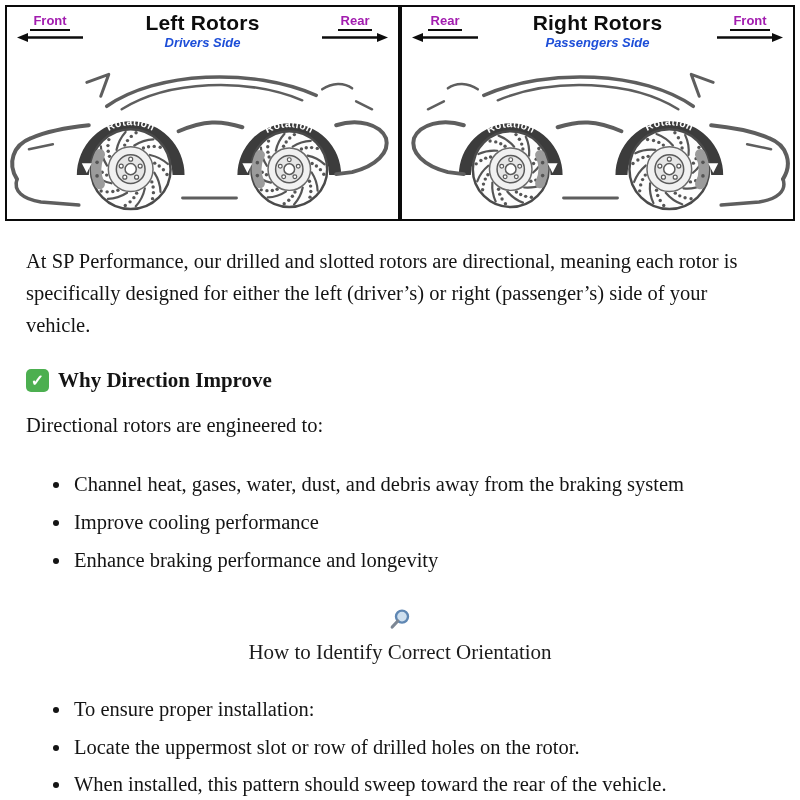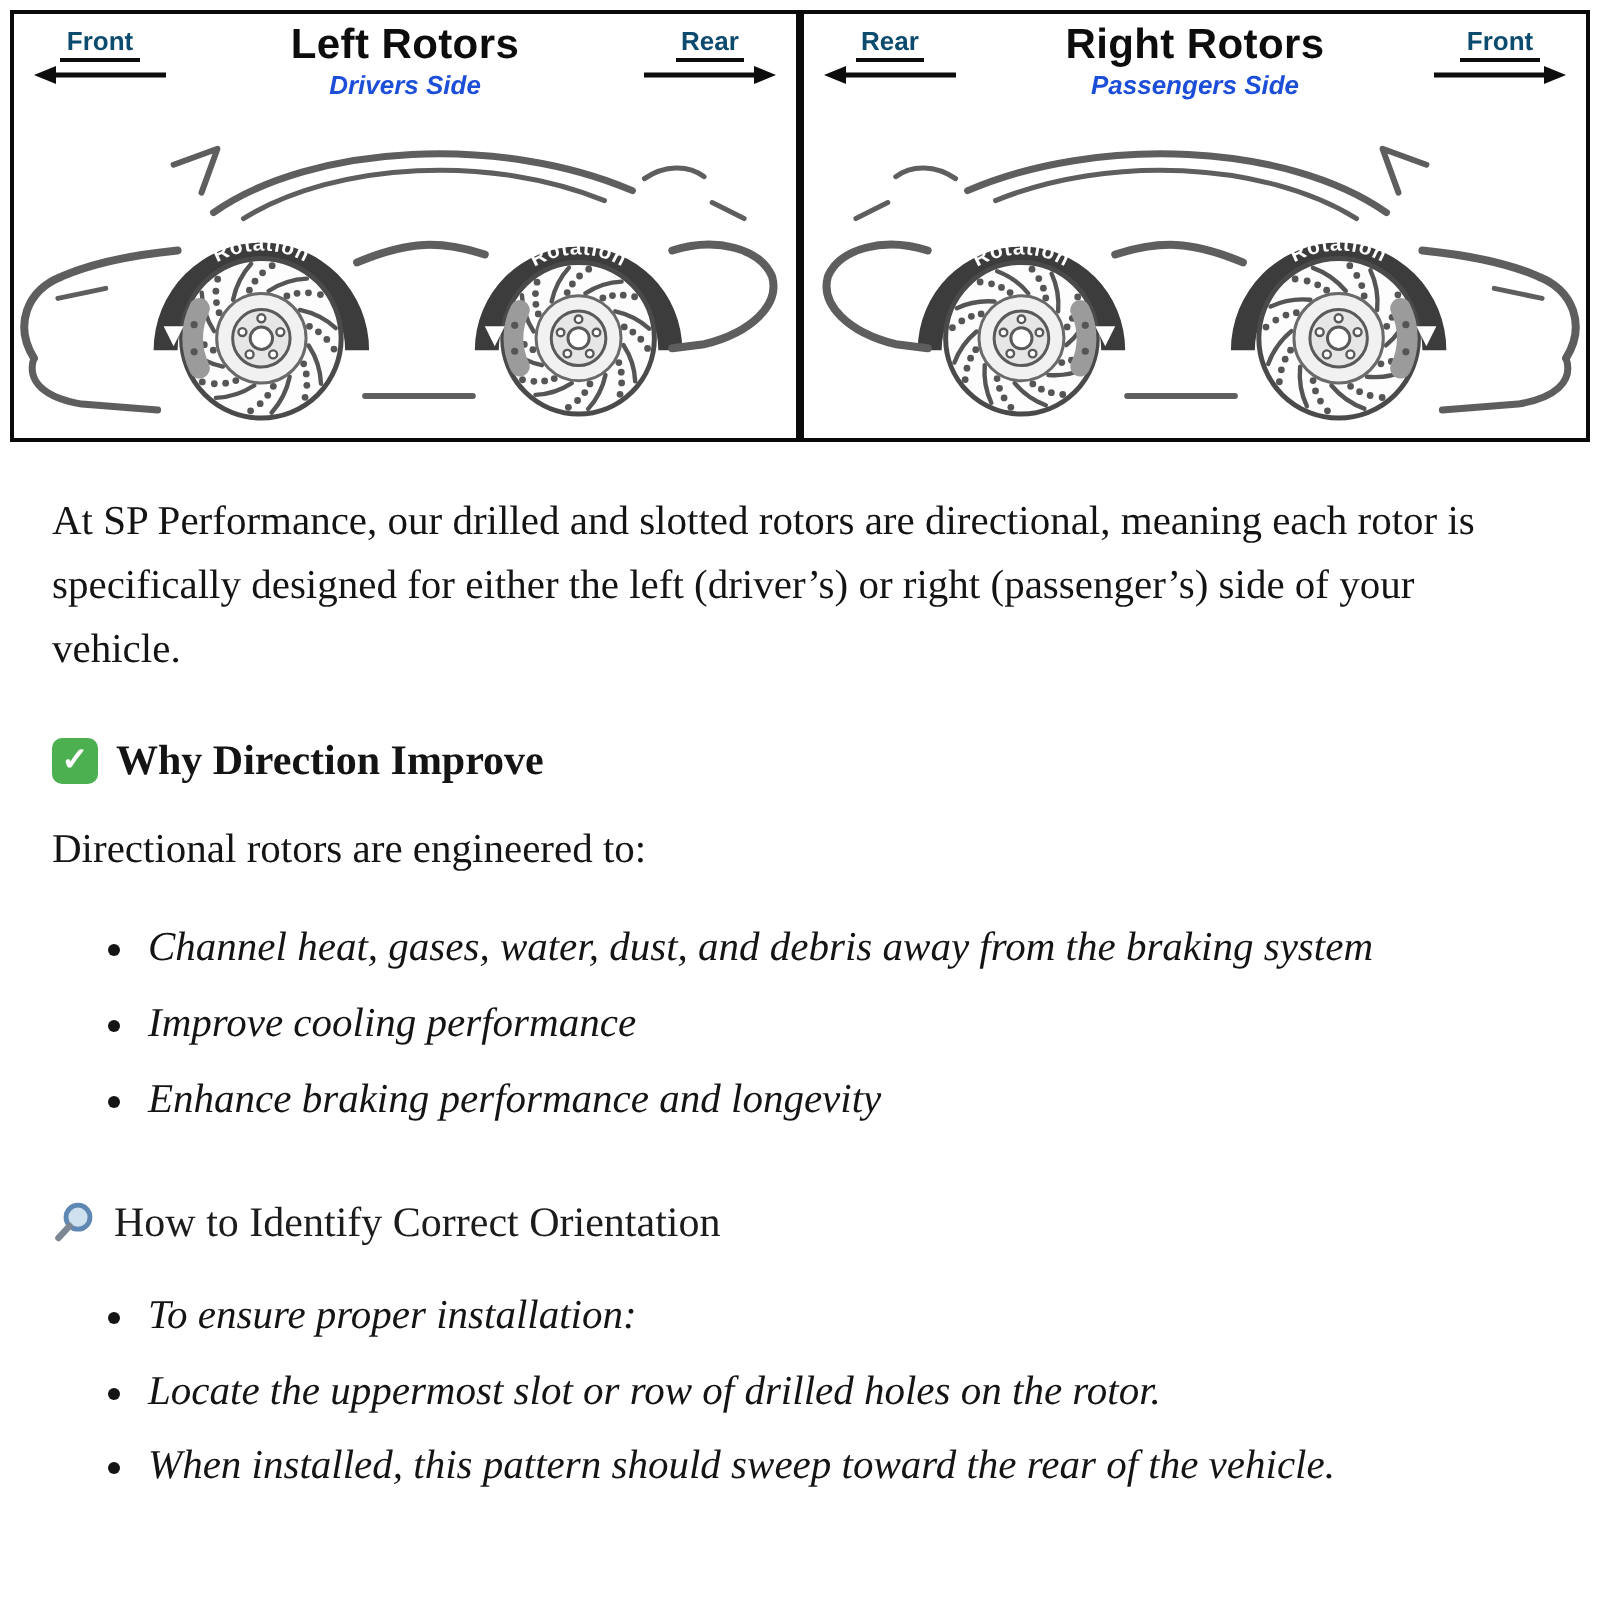"Front" .marker-label { color: #0c4a6e -> #a21caf }
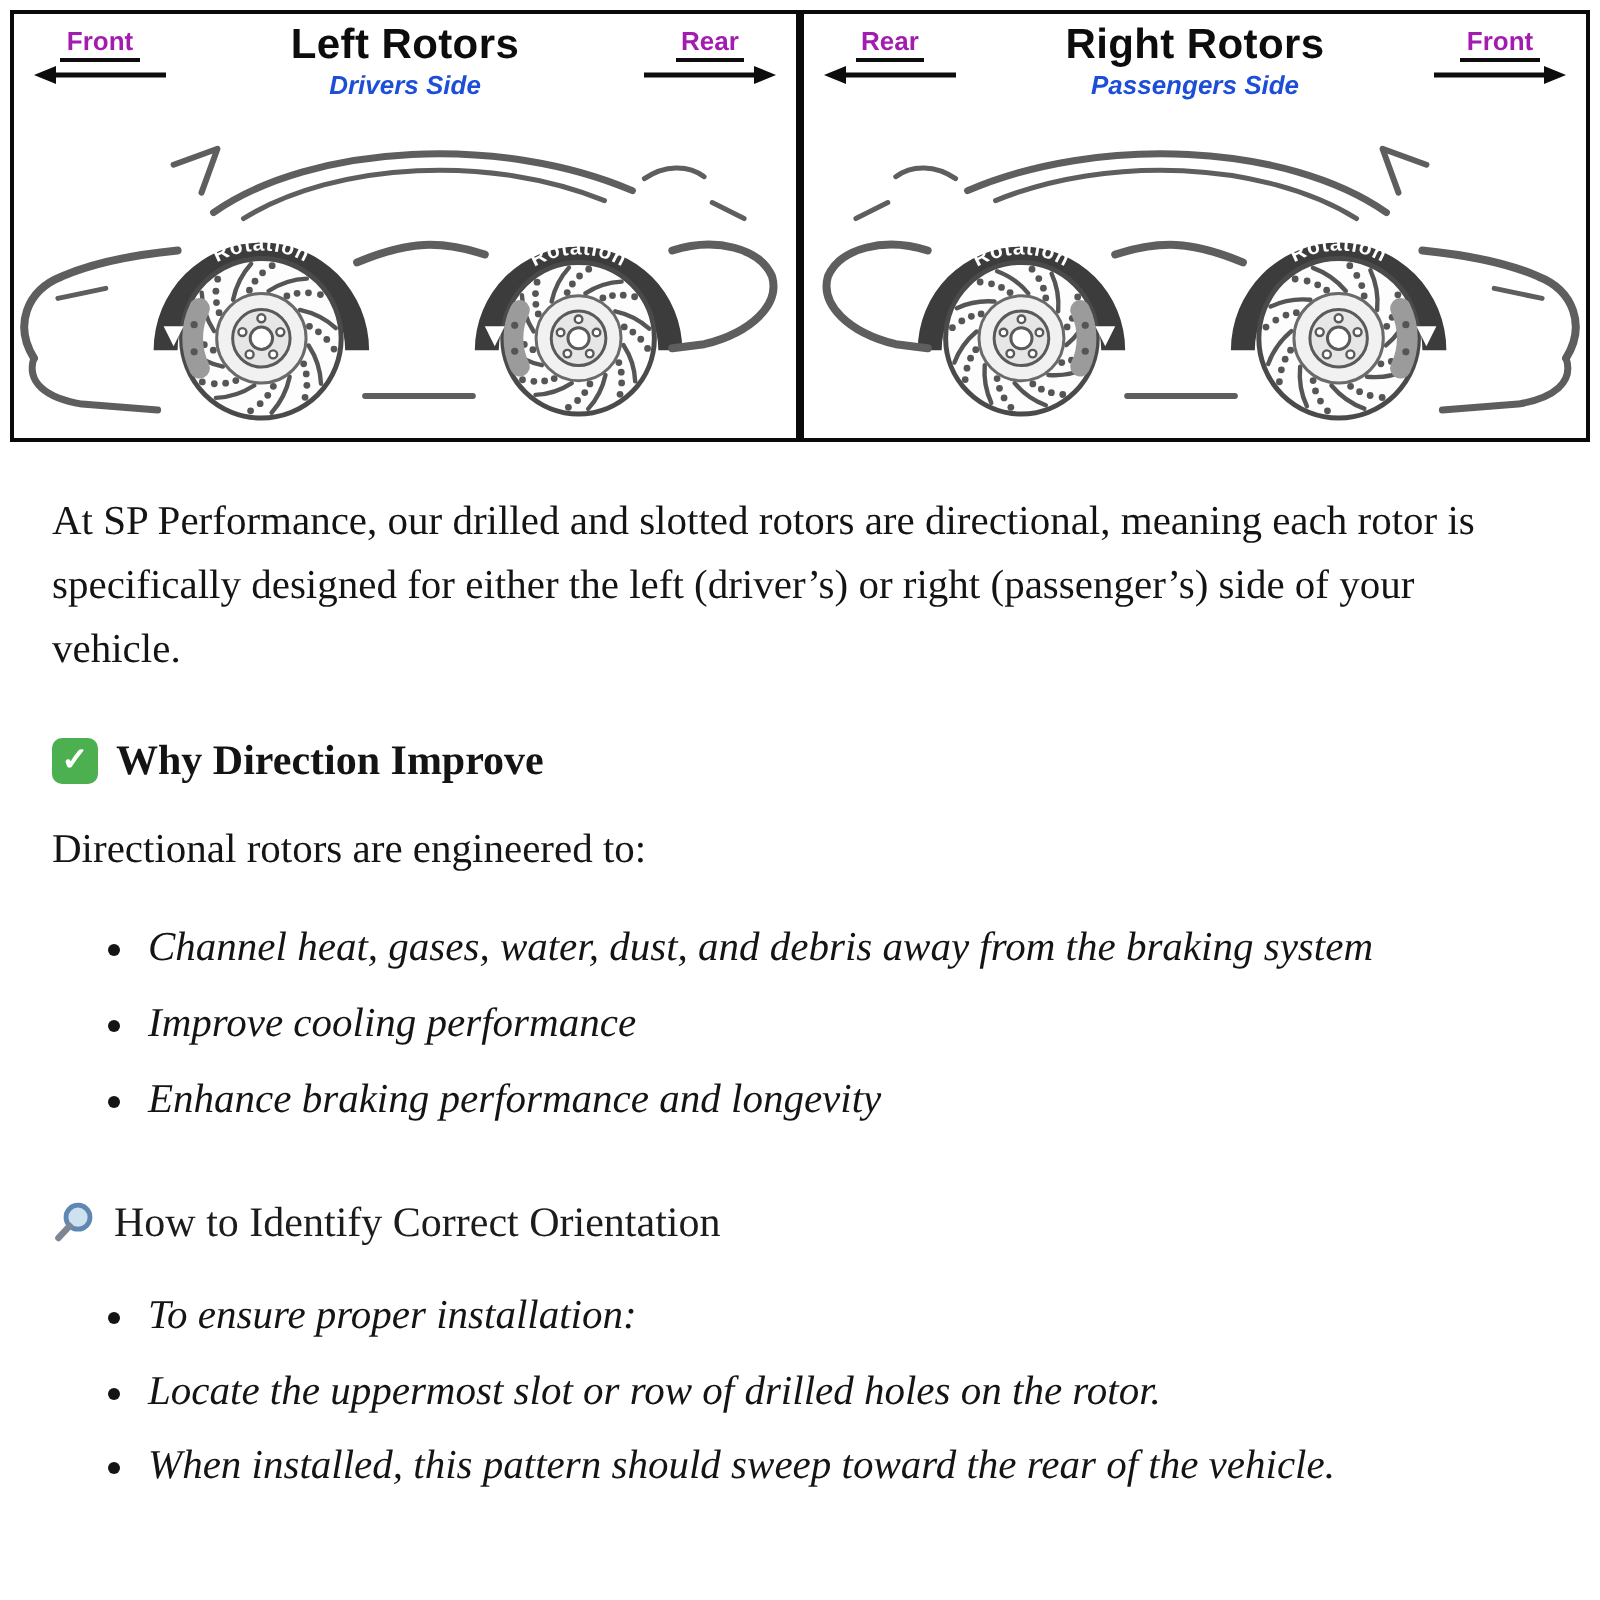"Channel heat, gases, water, dust," .article ul { font-style: italic -> none; margin: 18px 0 18px 0 -> 28px 0 18px 0 }
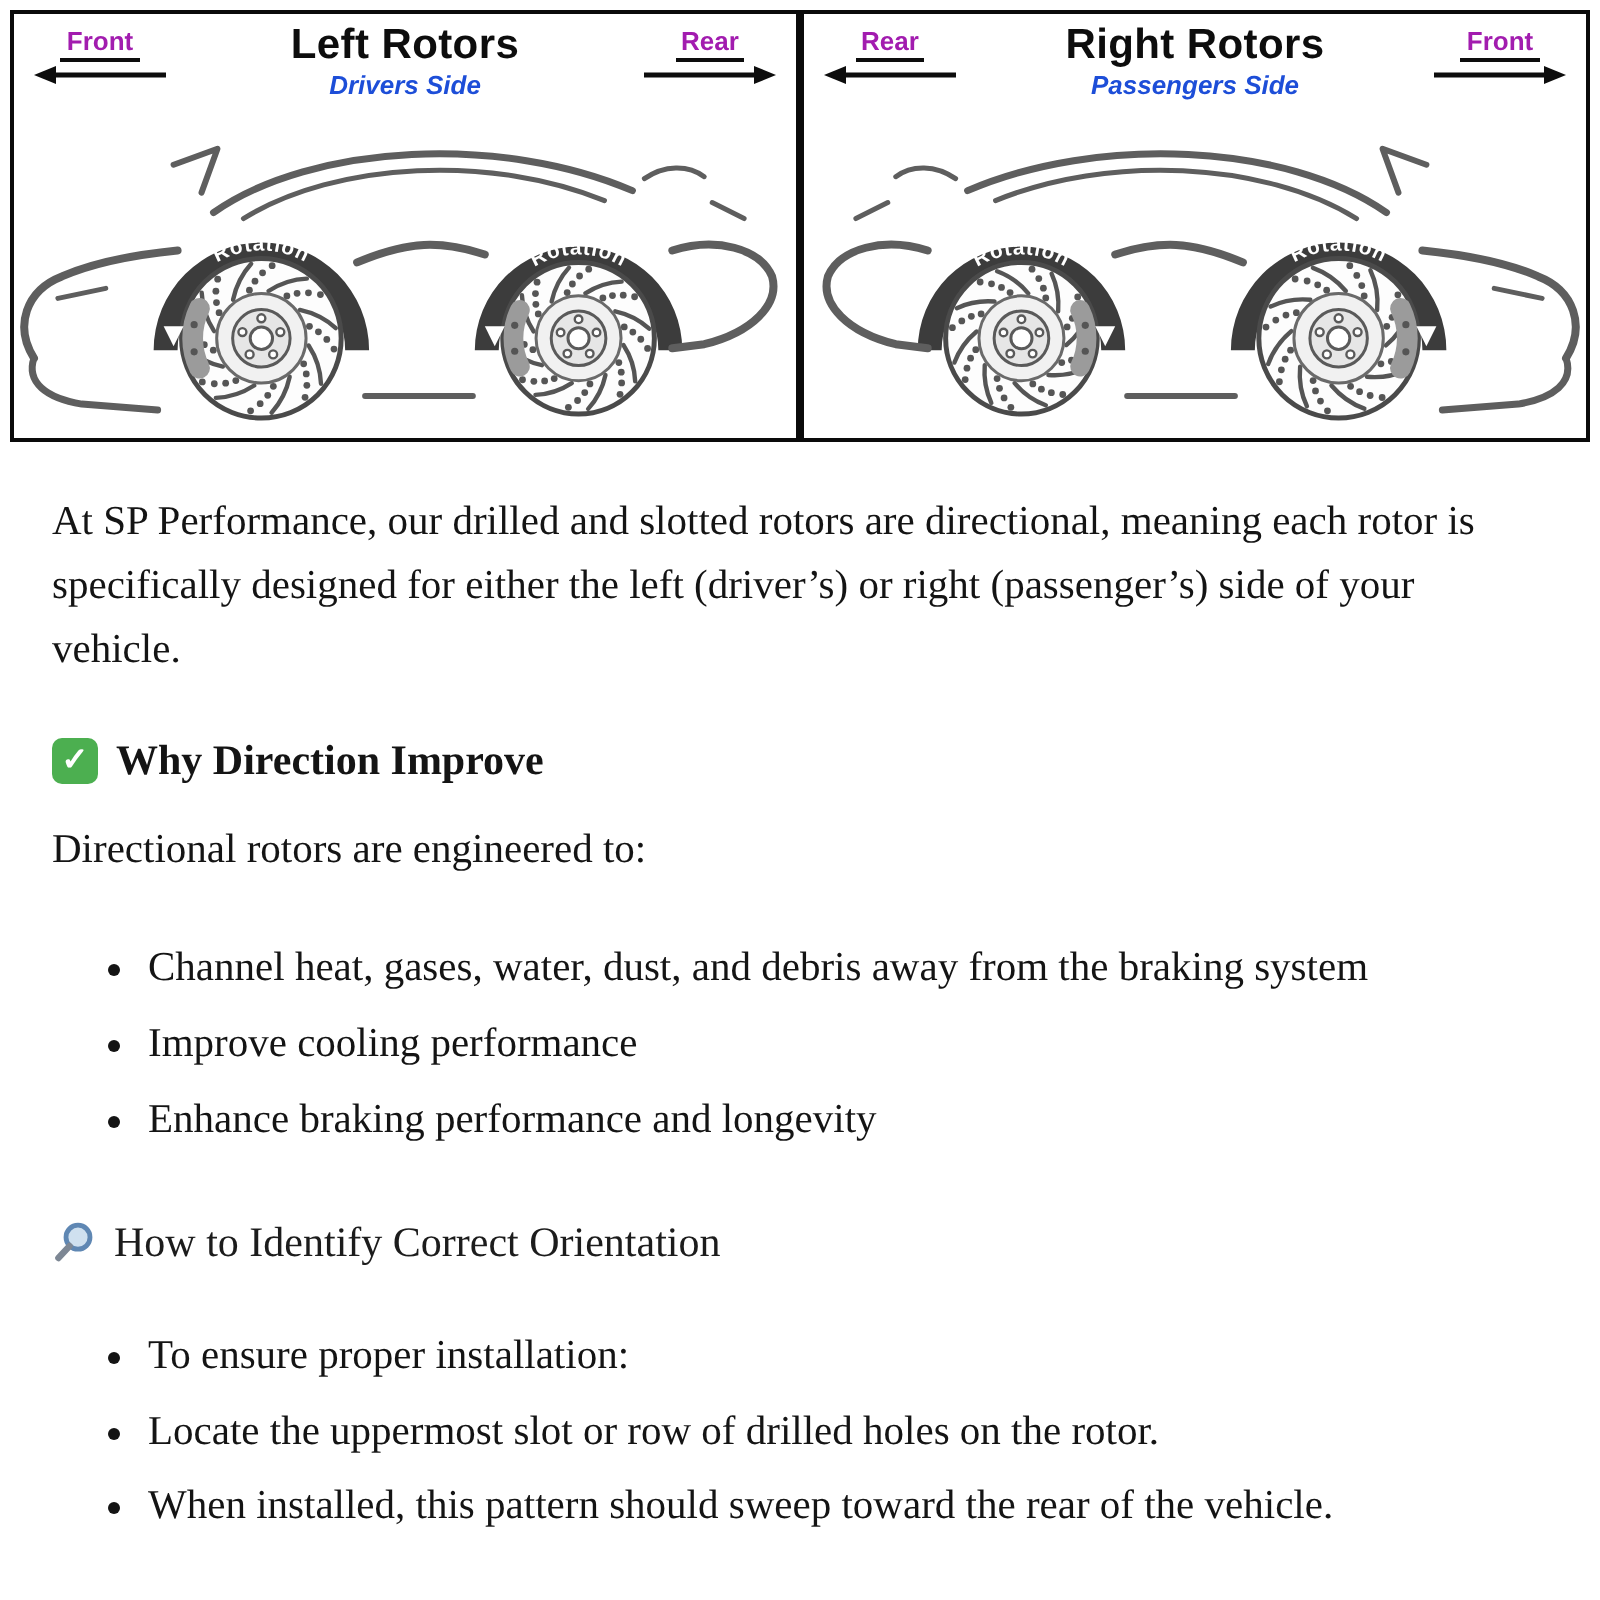"How to Identify Correct Orientation" .section-heading.regular { flex-direction: none -> column }
